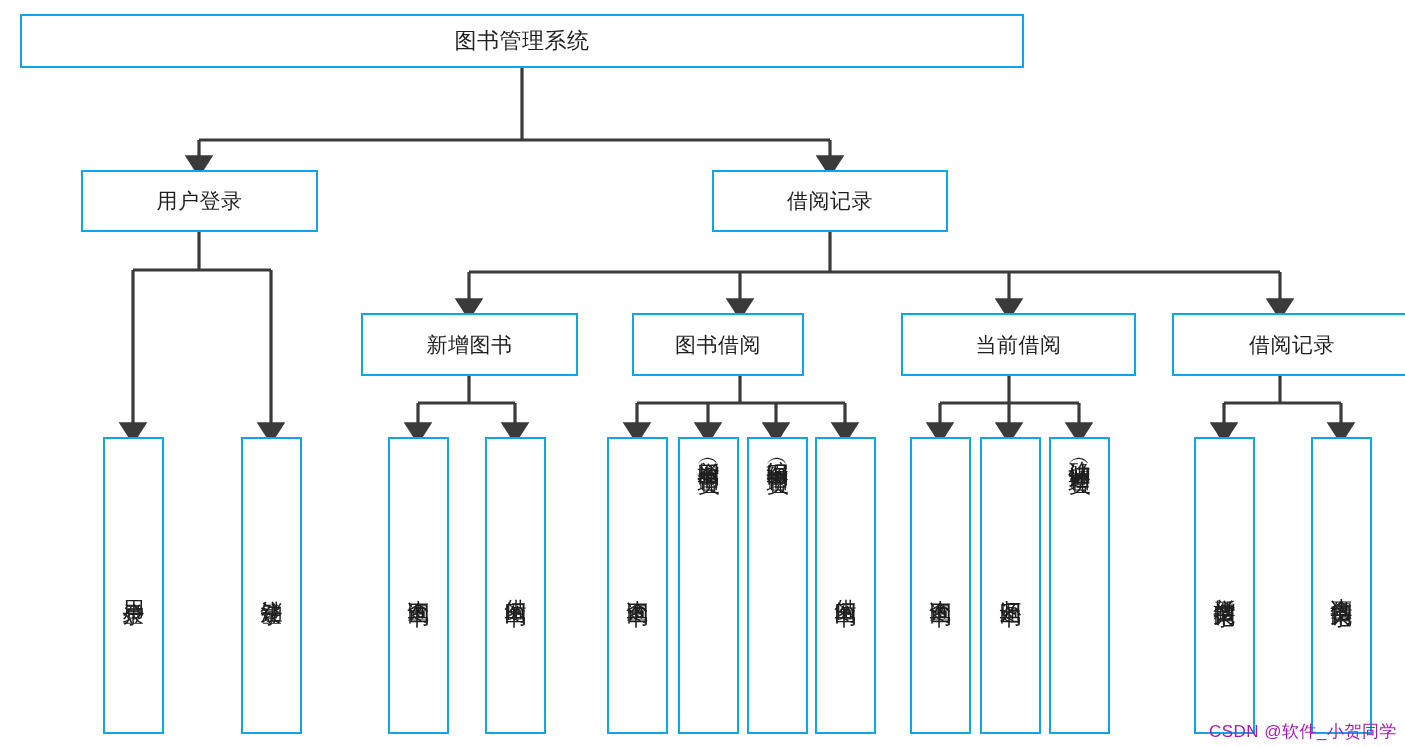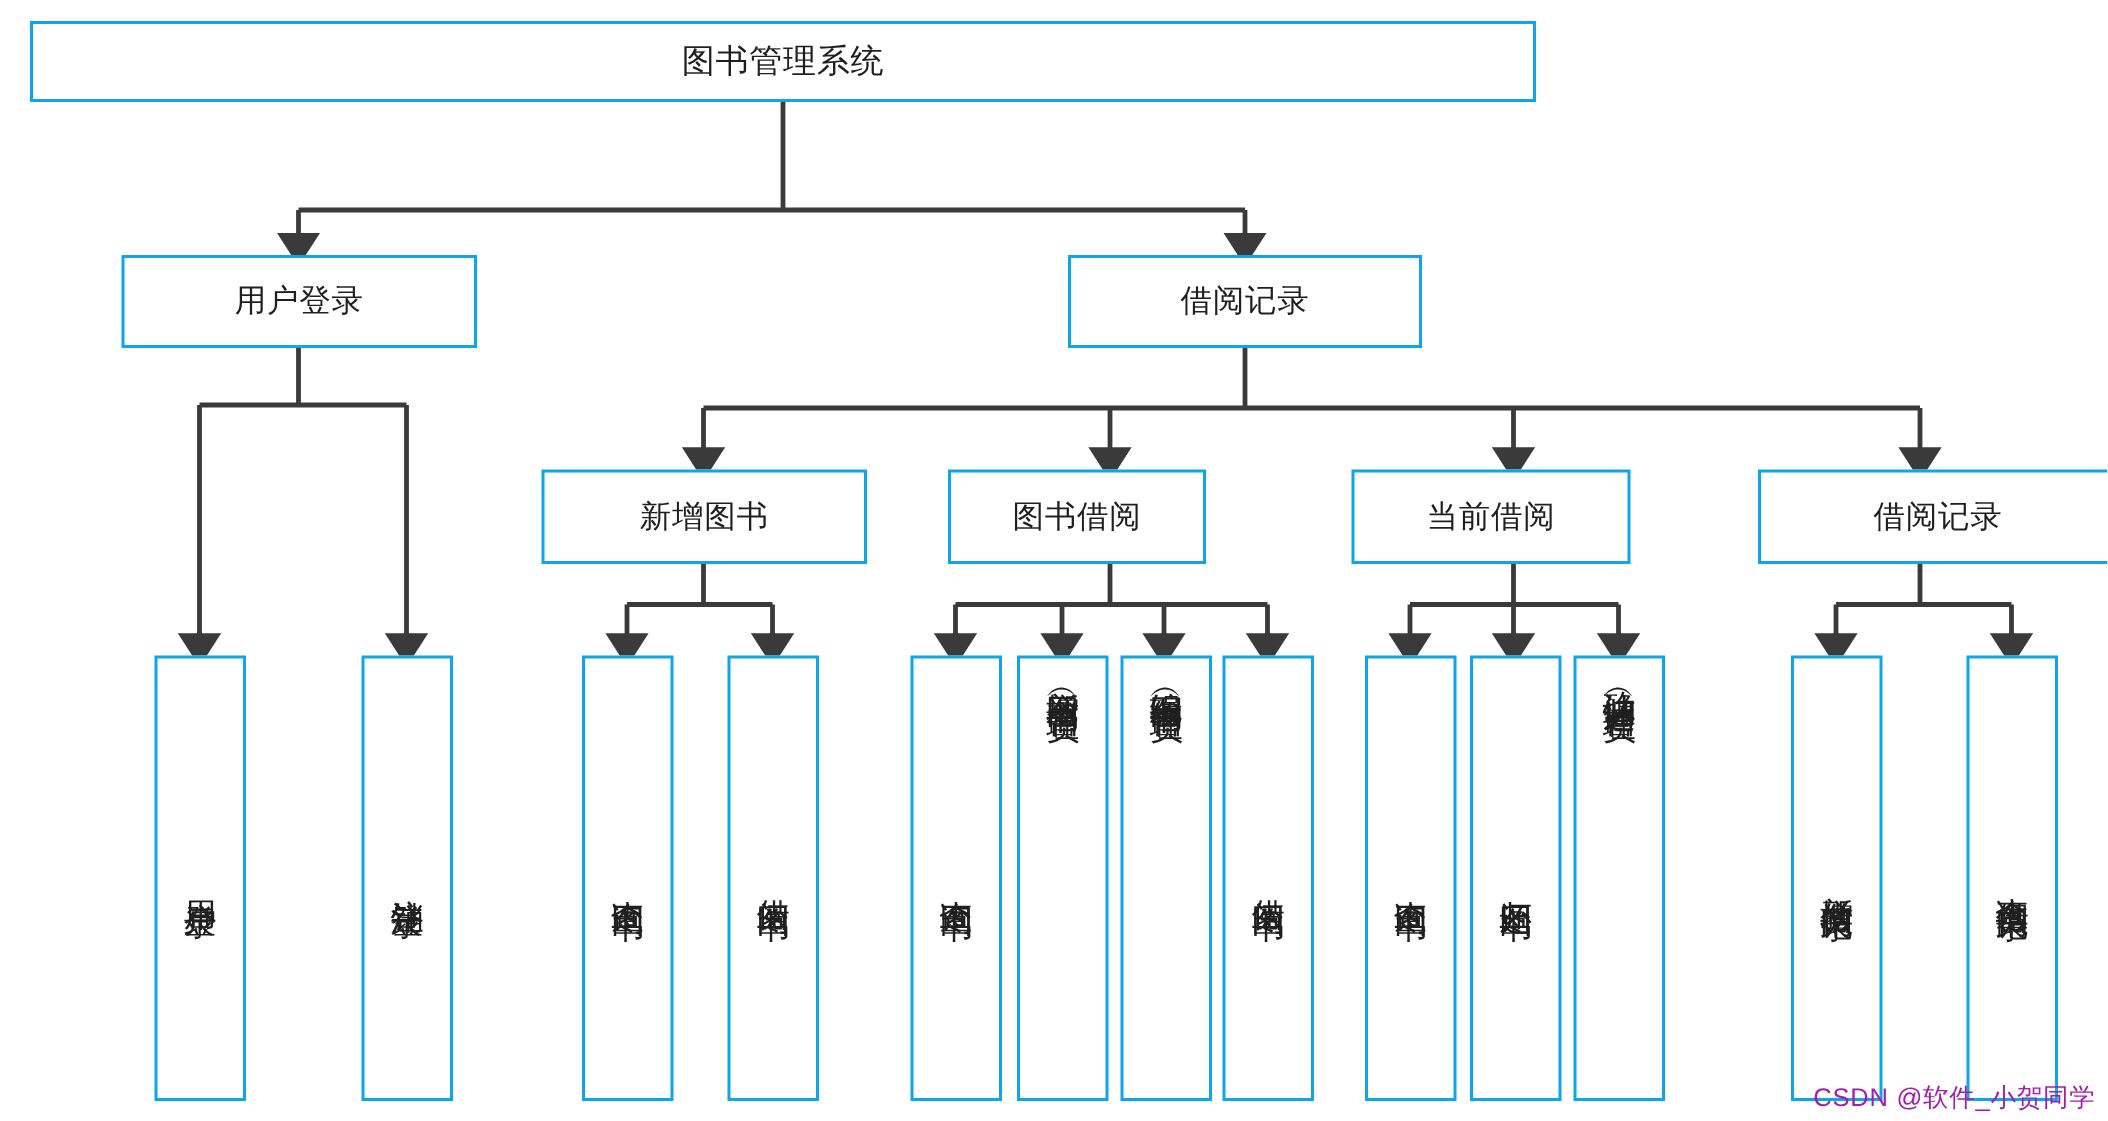"当前借阅" div.node { width: 186px -> 235px }
